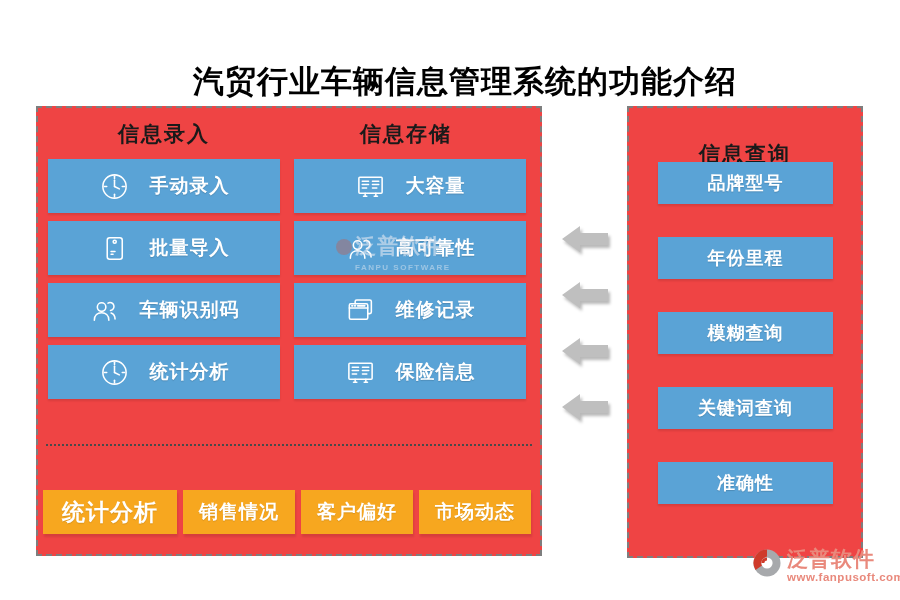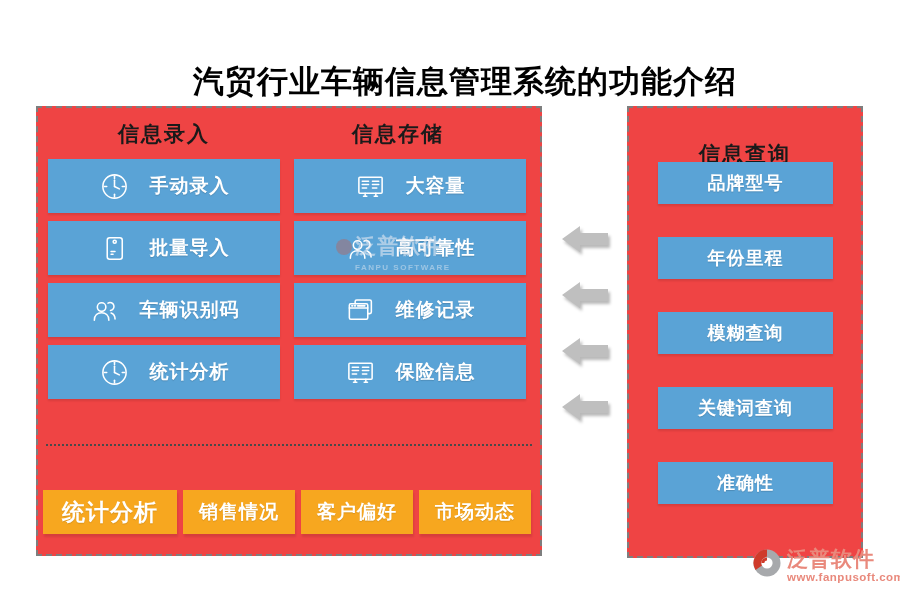"信息存储" .col-header.c2 { left: 244px -> 252px }
